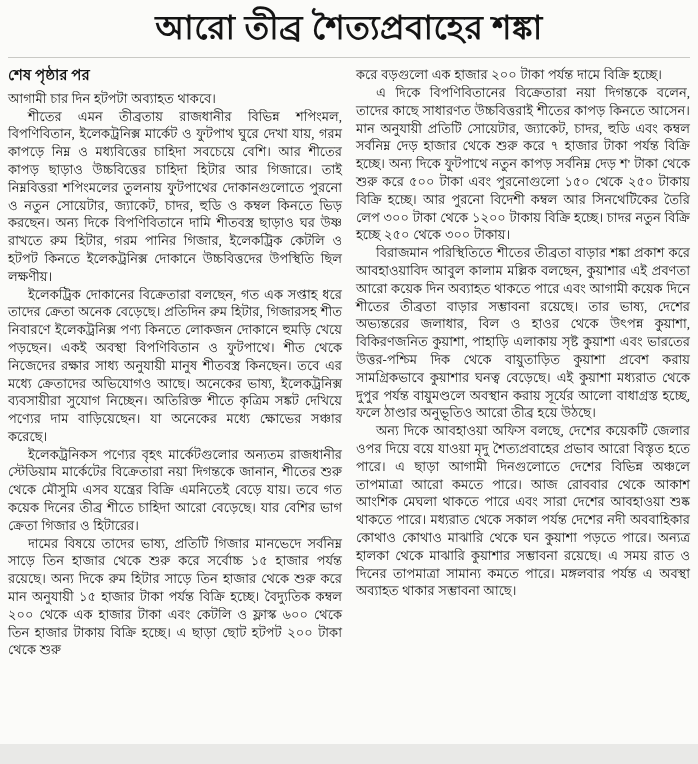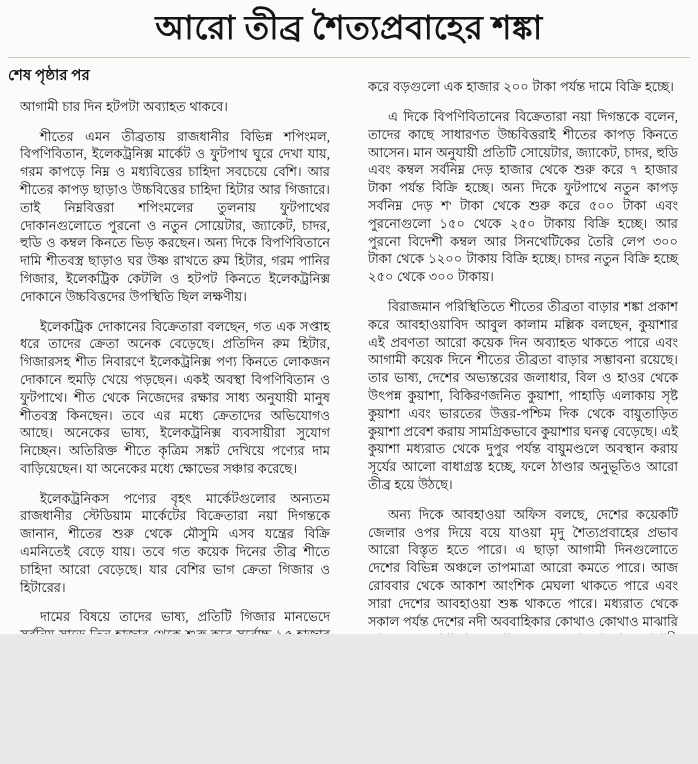"আরো তীব্র শৈত্যপ্রবাহের শঙ্কা" .page { height: 634px -> 744px }
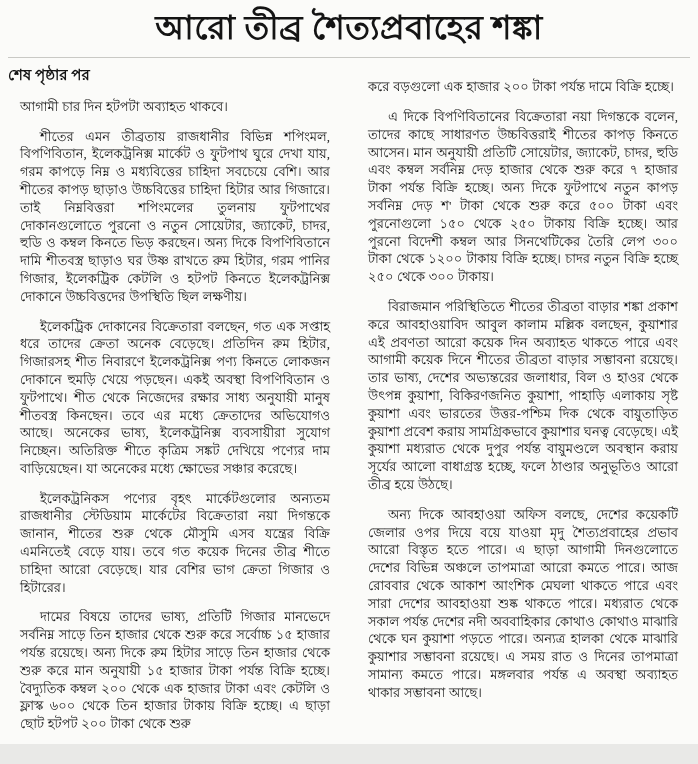"করে বড়গুলো এক হাজার ২০০" .para { margin: 12px -> 0 }
